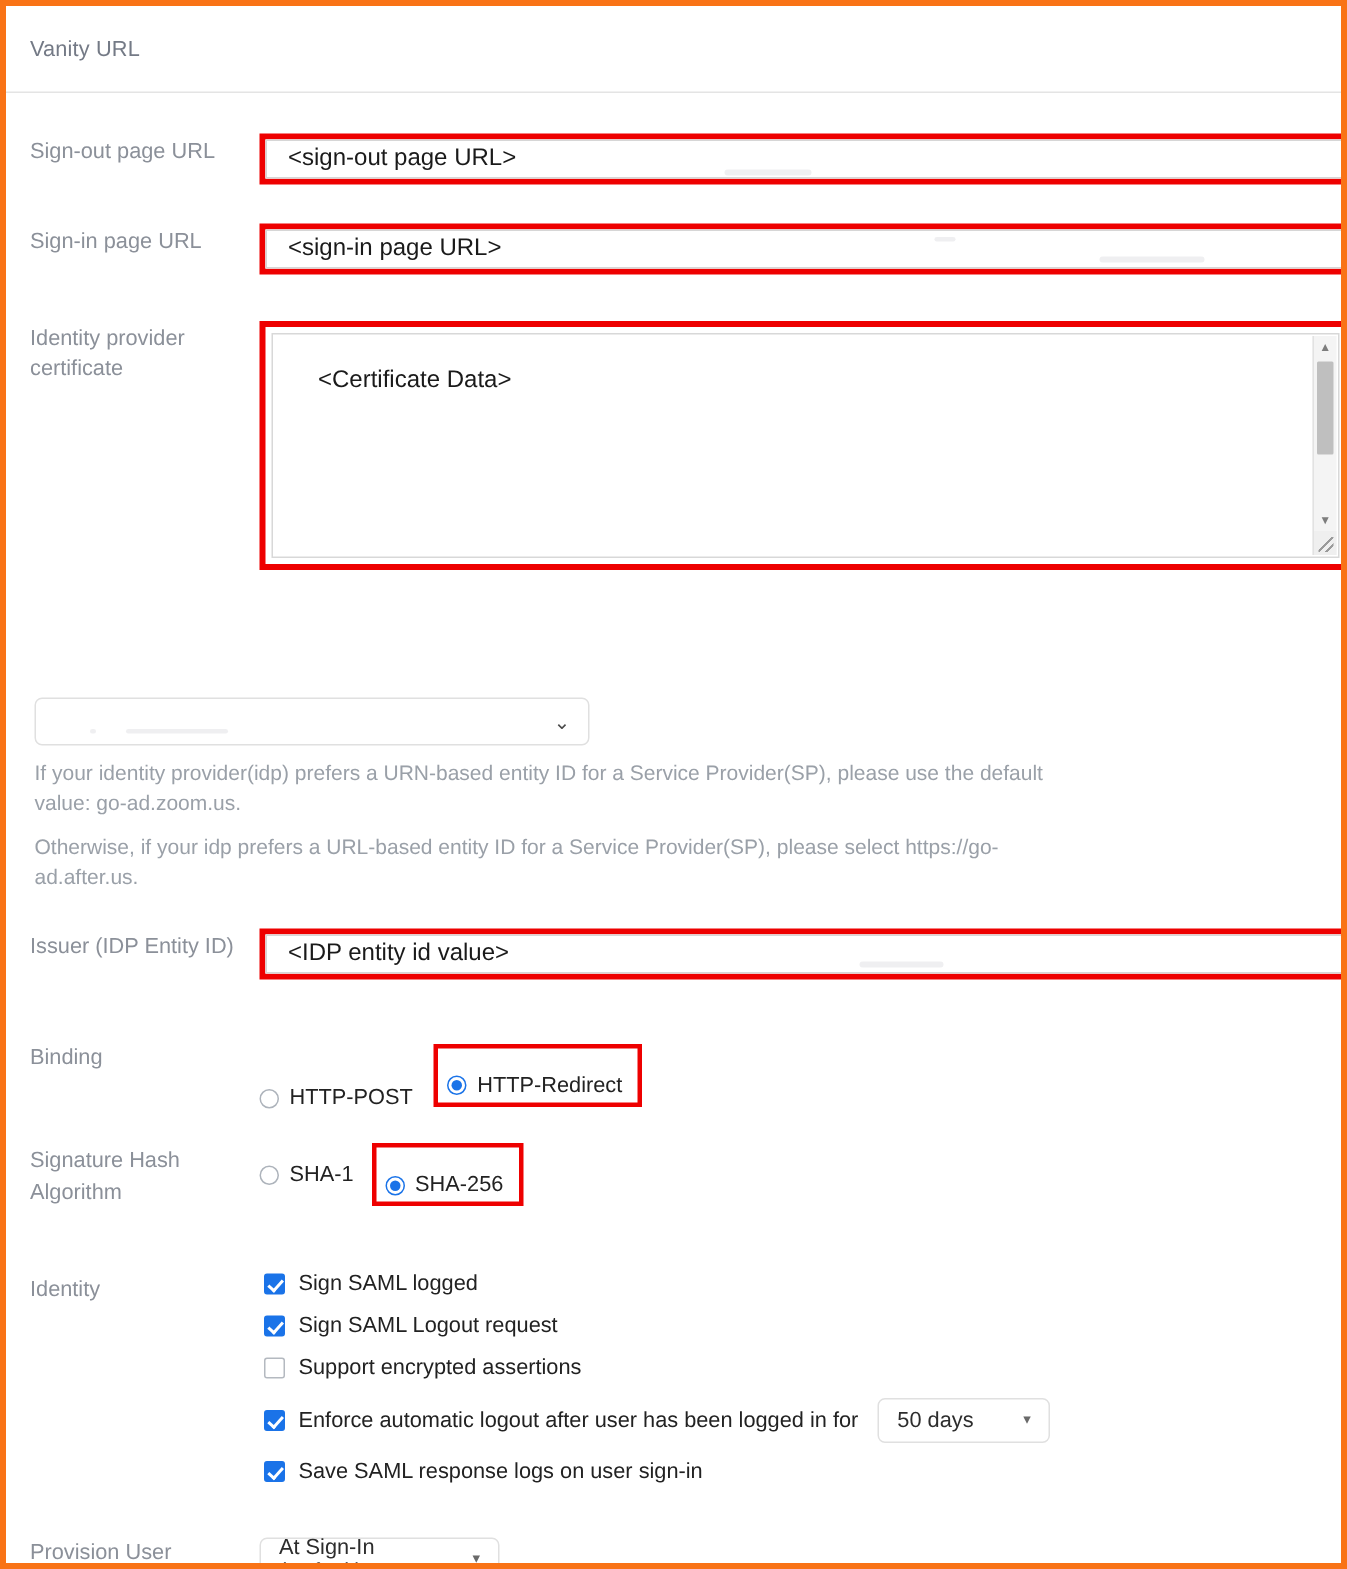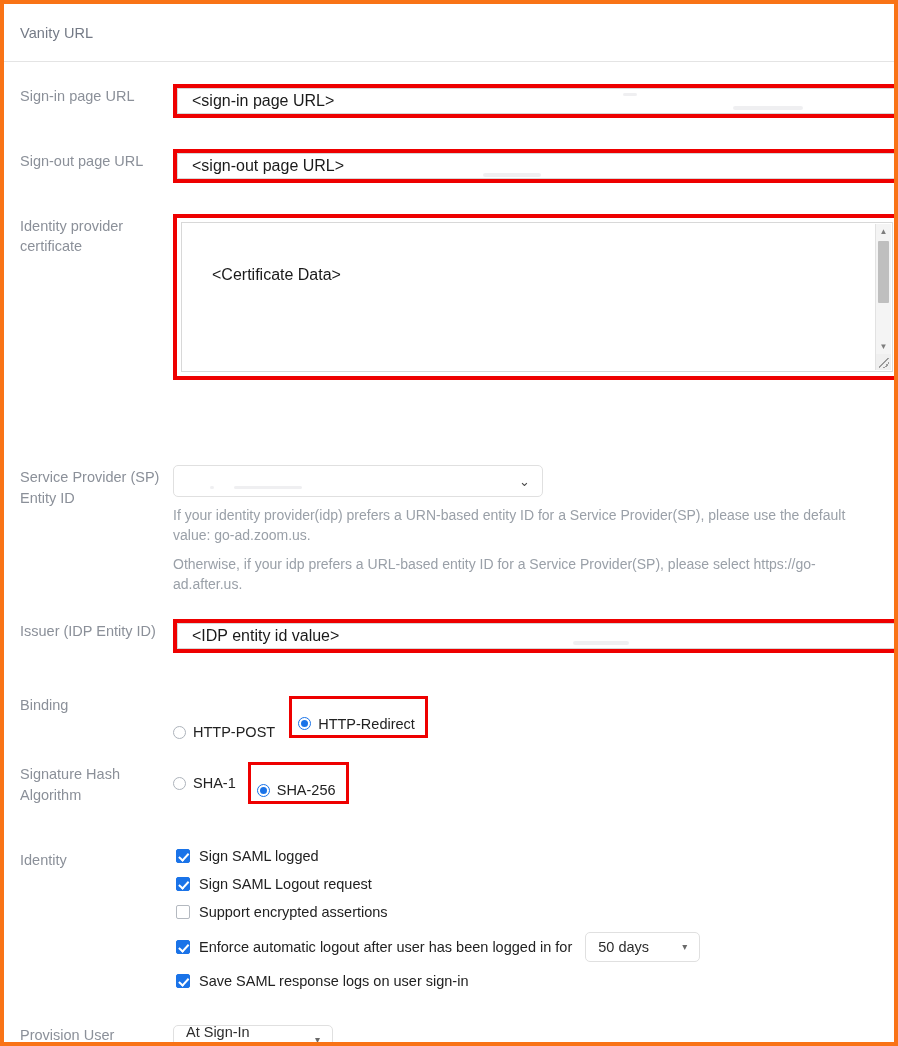"Sign-in page URL" div.row { order: before "Sign-out page URL" -> after "Sign-out page URL" }
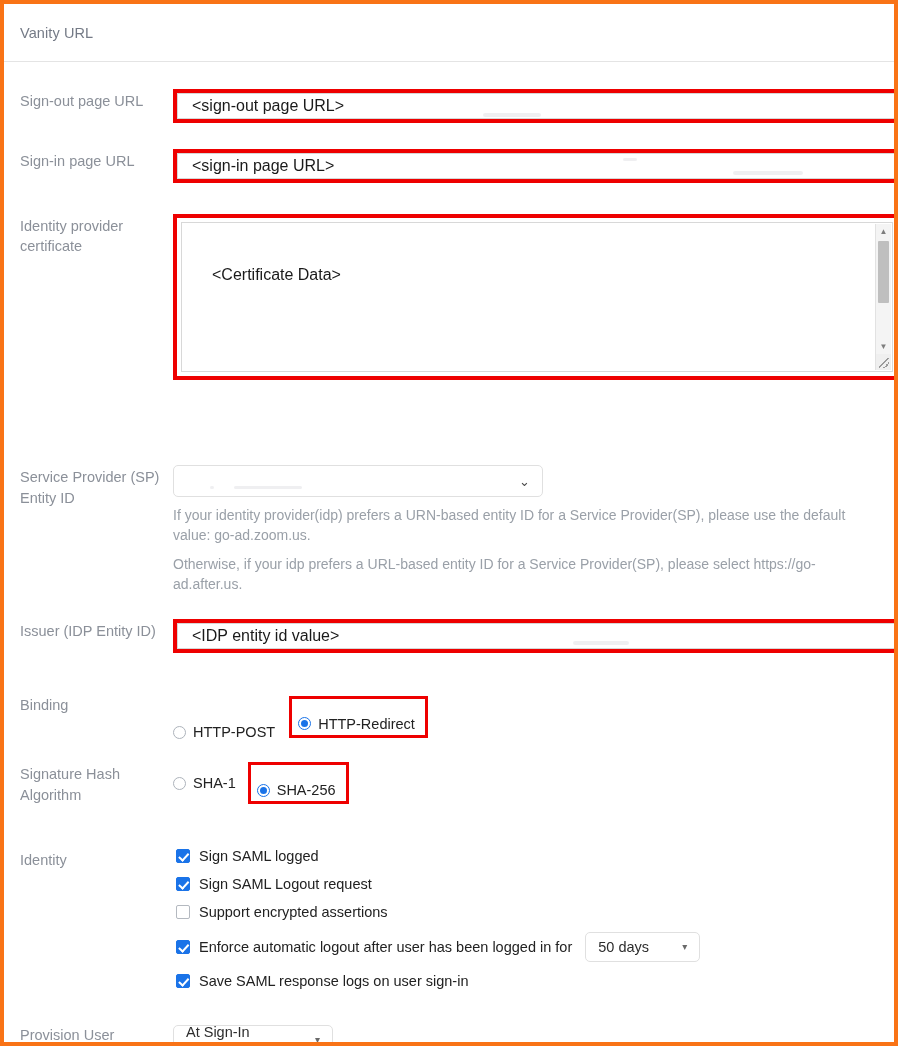"<Certificate Data>" .cert-text { margin-top: 21px -> none }
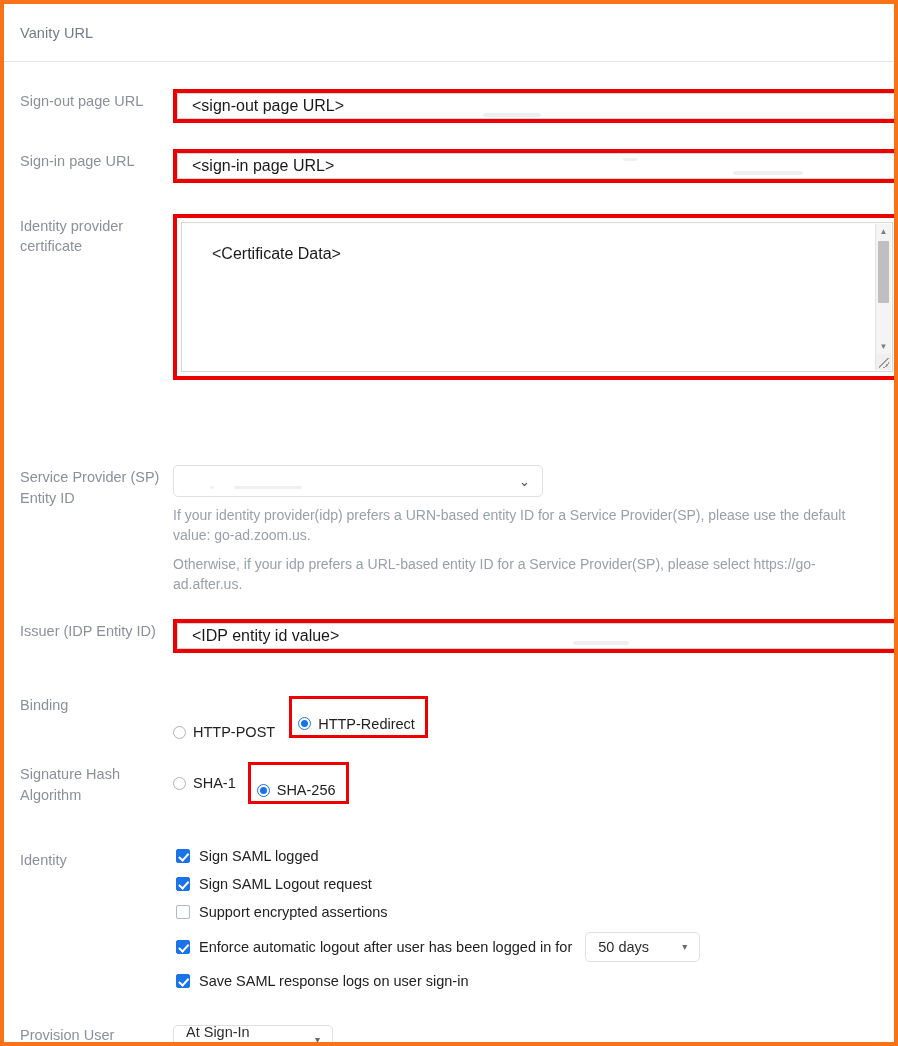"Service Provider (SP) Entity ID" div.label { html: <div>Service Provider (SP) Entity ID</div> -> none }
